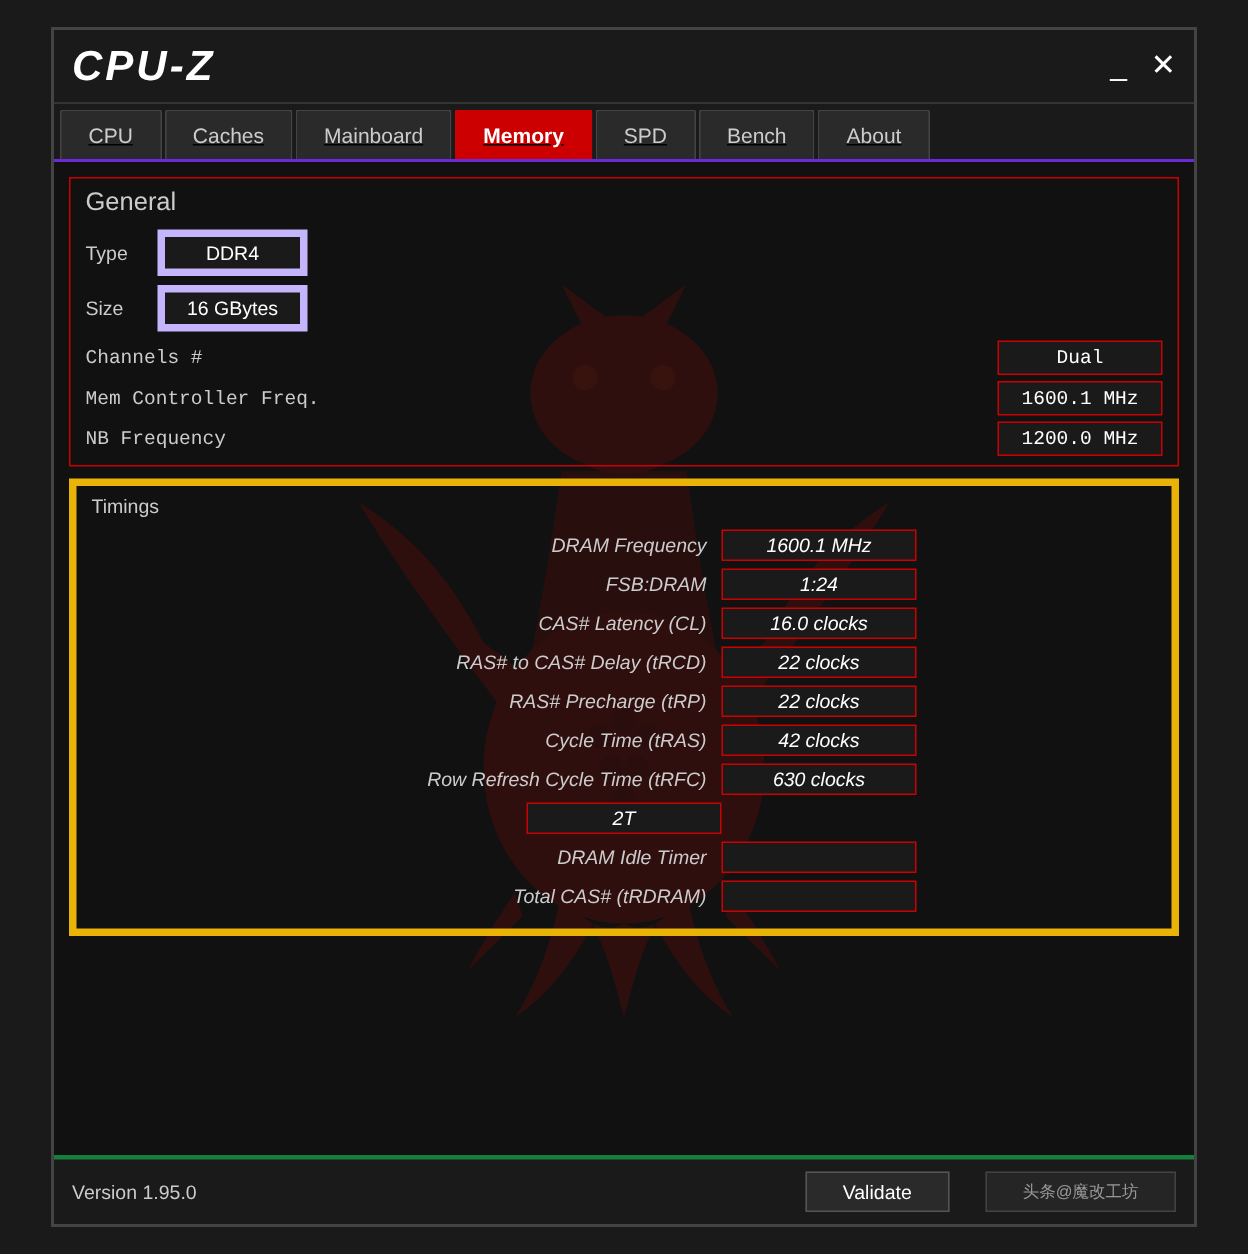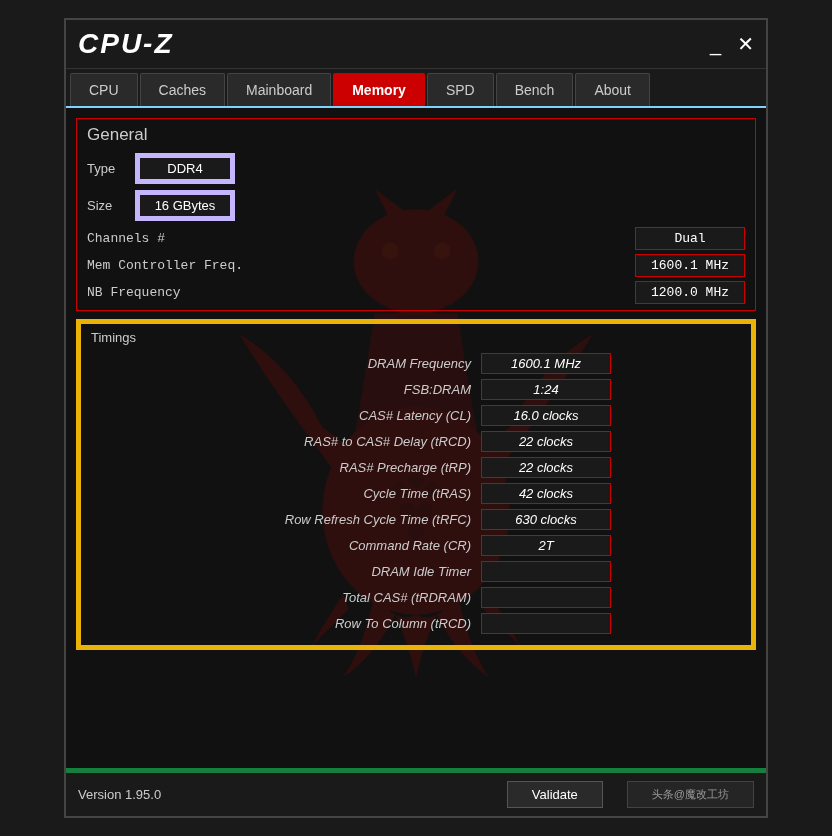"CPU-Z" .window { width: 704px -> 764px }
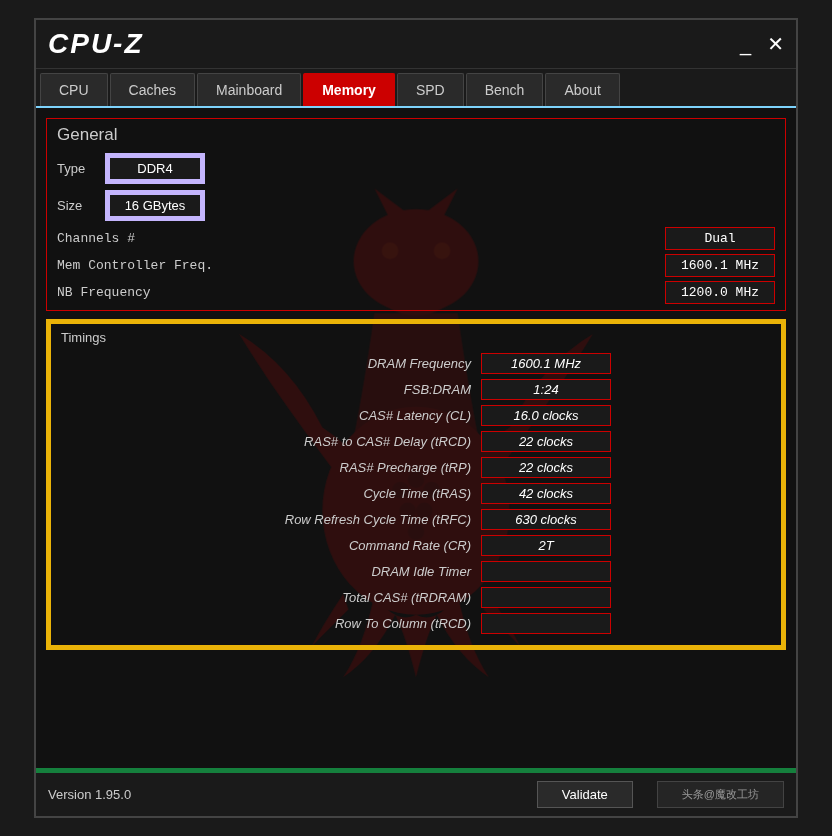"CPU" .tab-bar { border-bottom: 2px solid #7dd3fc -> 2px solid #6d28d9; text-decoration: none -> underline }
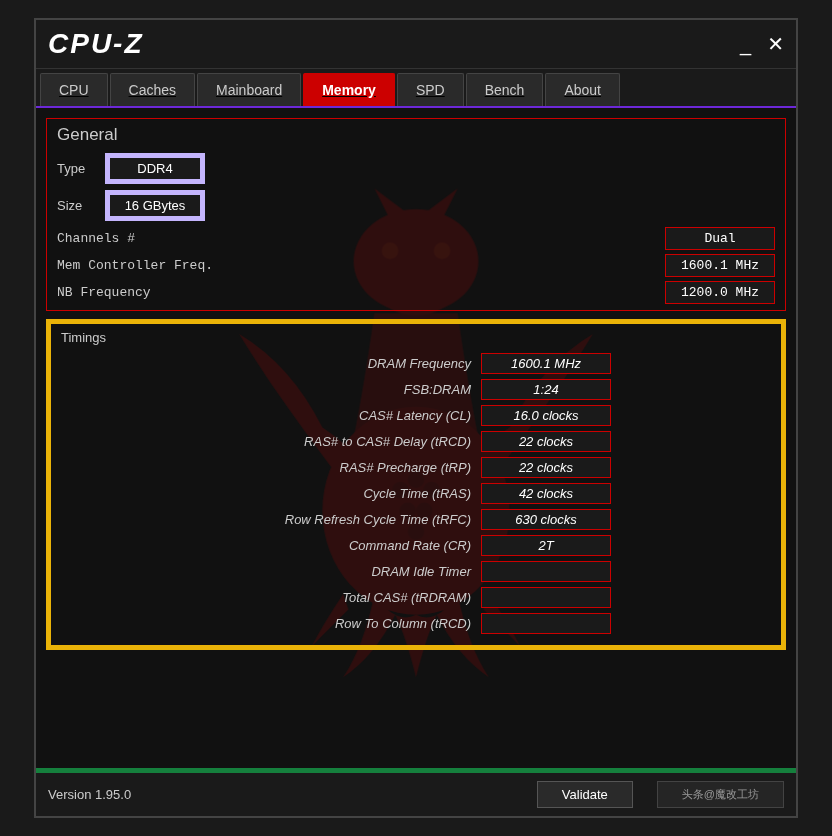"Command Rate (CR)" span.timing-name { html: <span>Command Rate (CR)</span> -> none }
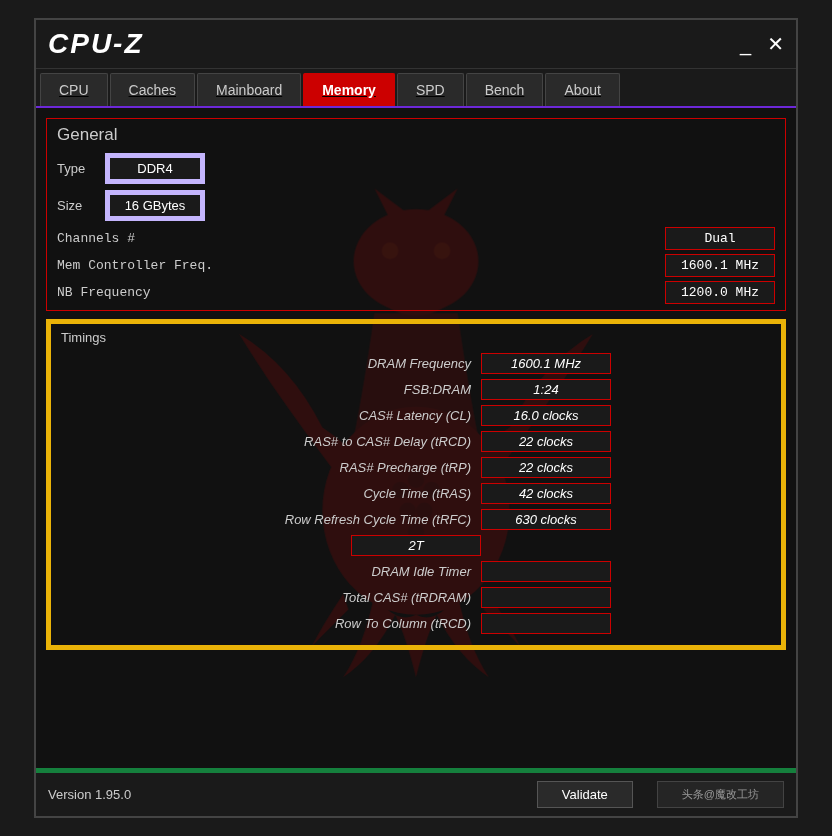"Row To Column (tRCD)" div.timing-row { html: <div> <span>Row To Column (tRCD)</span> <span>&nbsp;</span> </div> -> none }
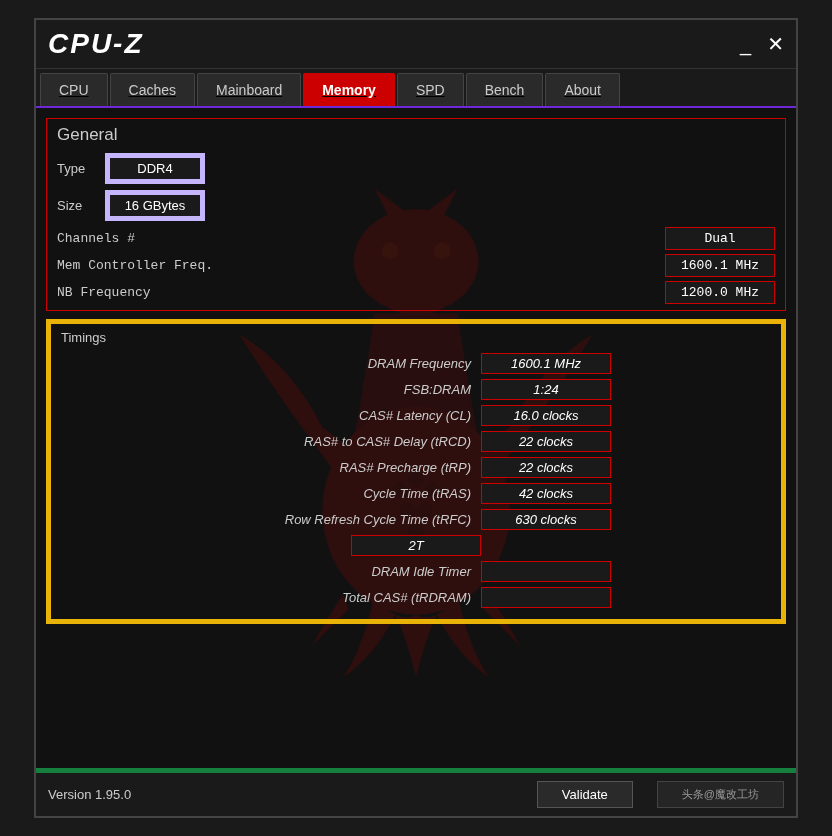"Version 1.95.0" .footer { border-top: 5px solid #15803d -> 3px solid #15803d }
